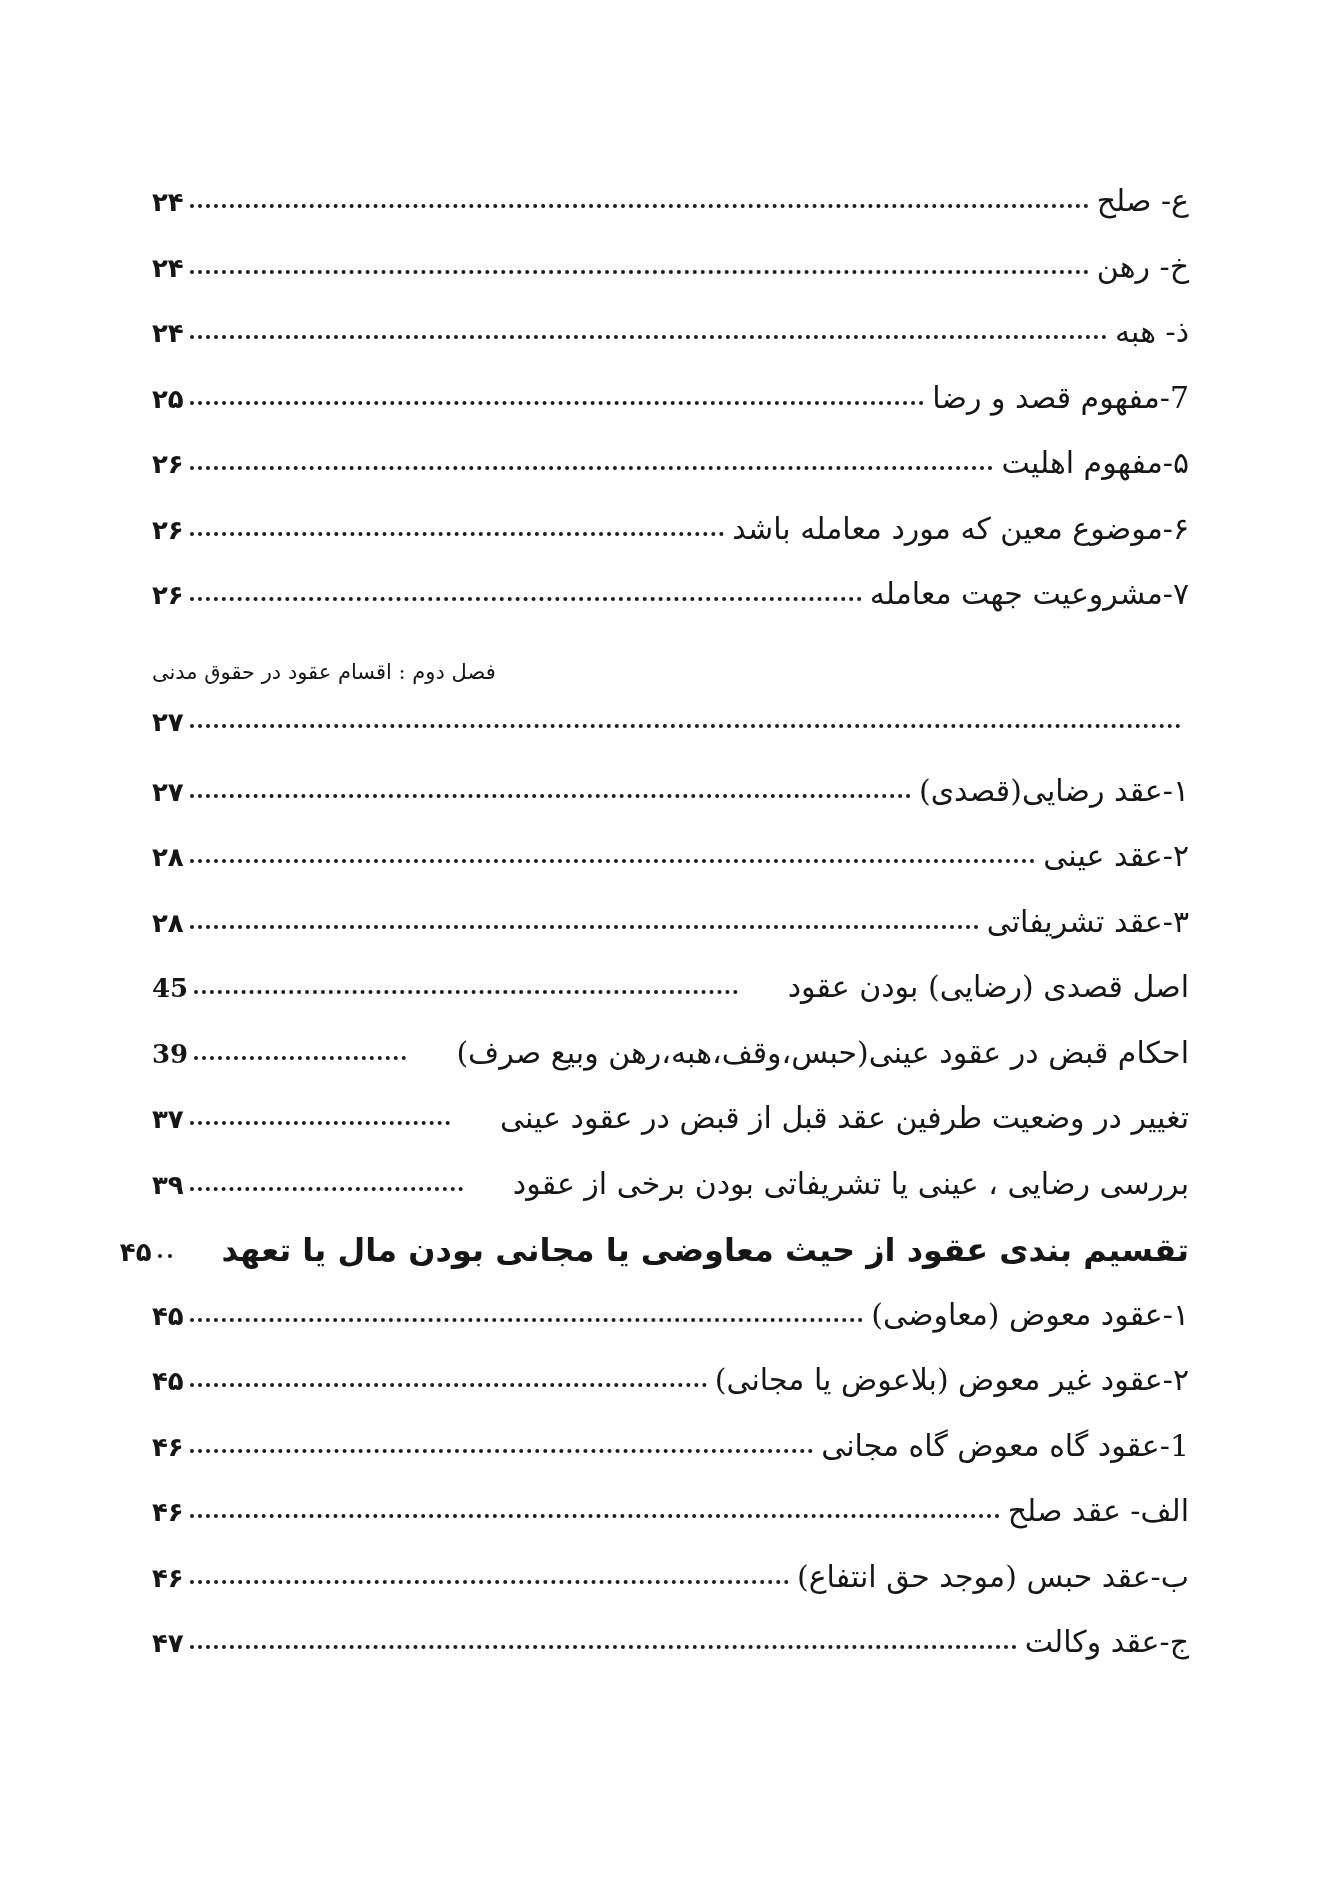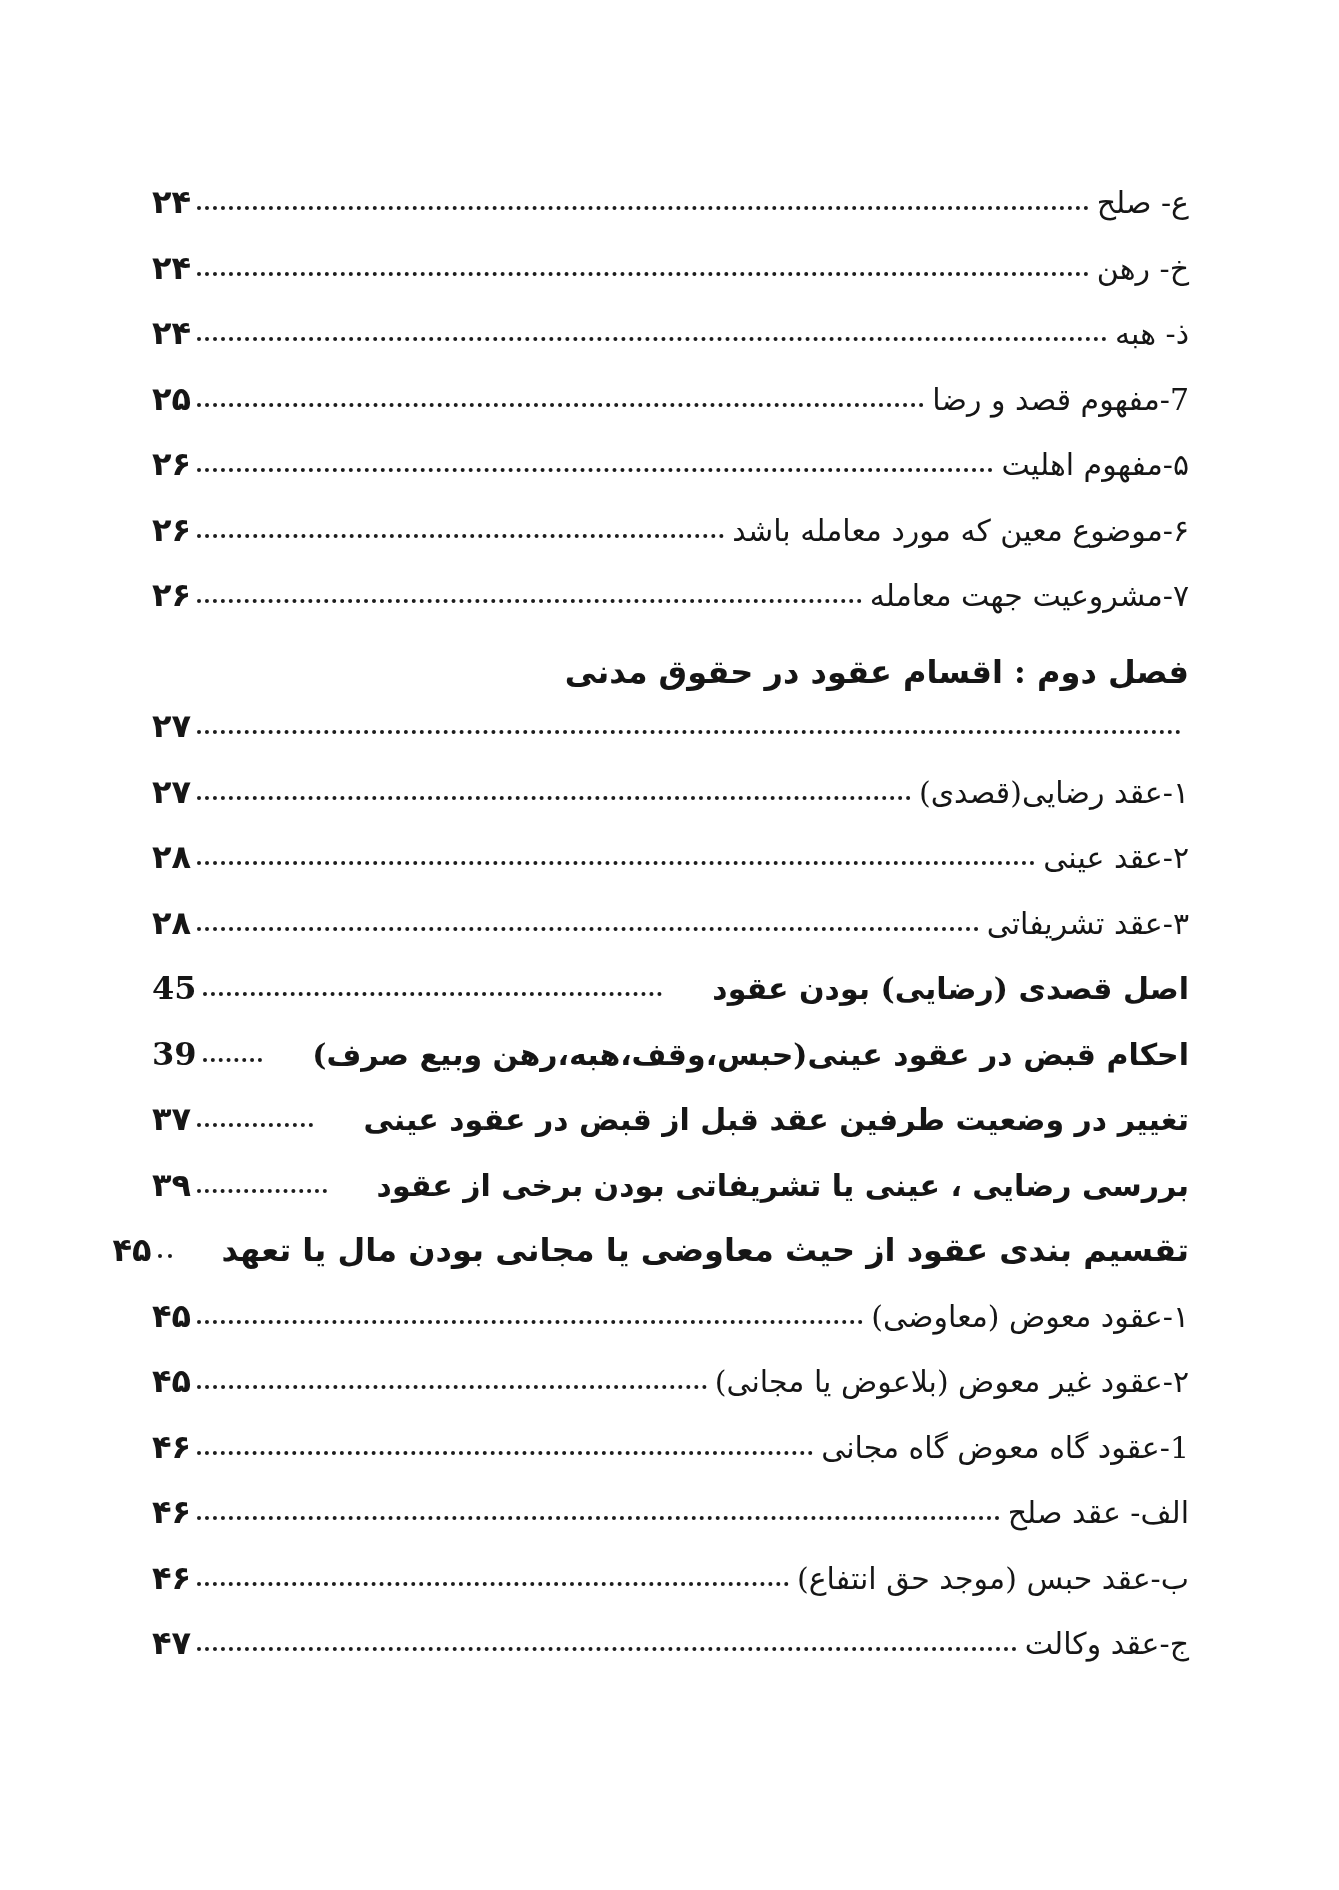"۲۴" .toc-row .pagenum { font-size: 32px -> 26px }
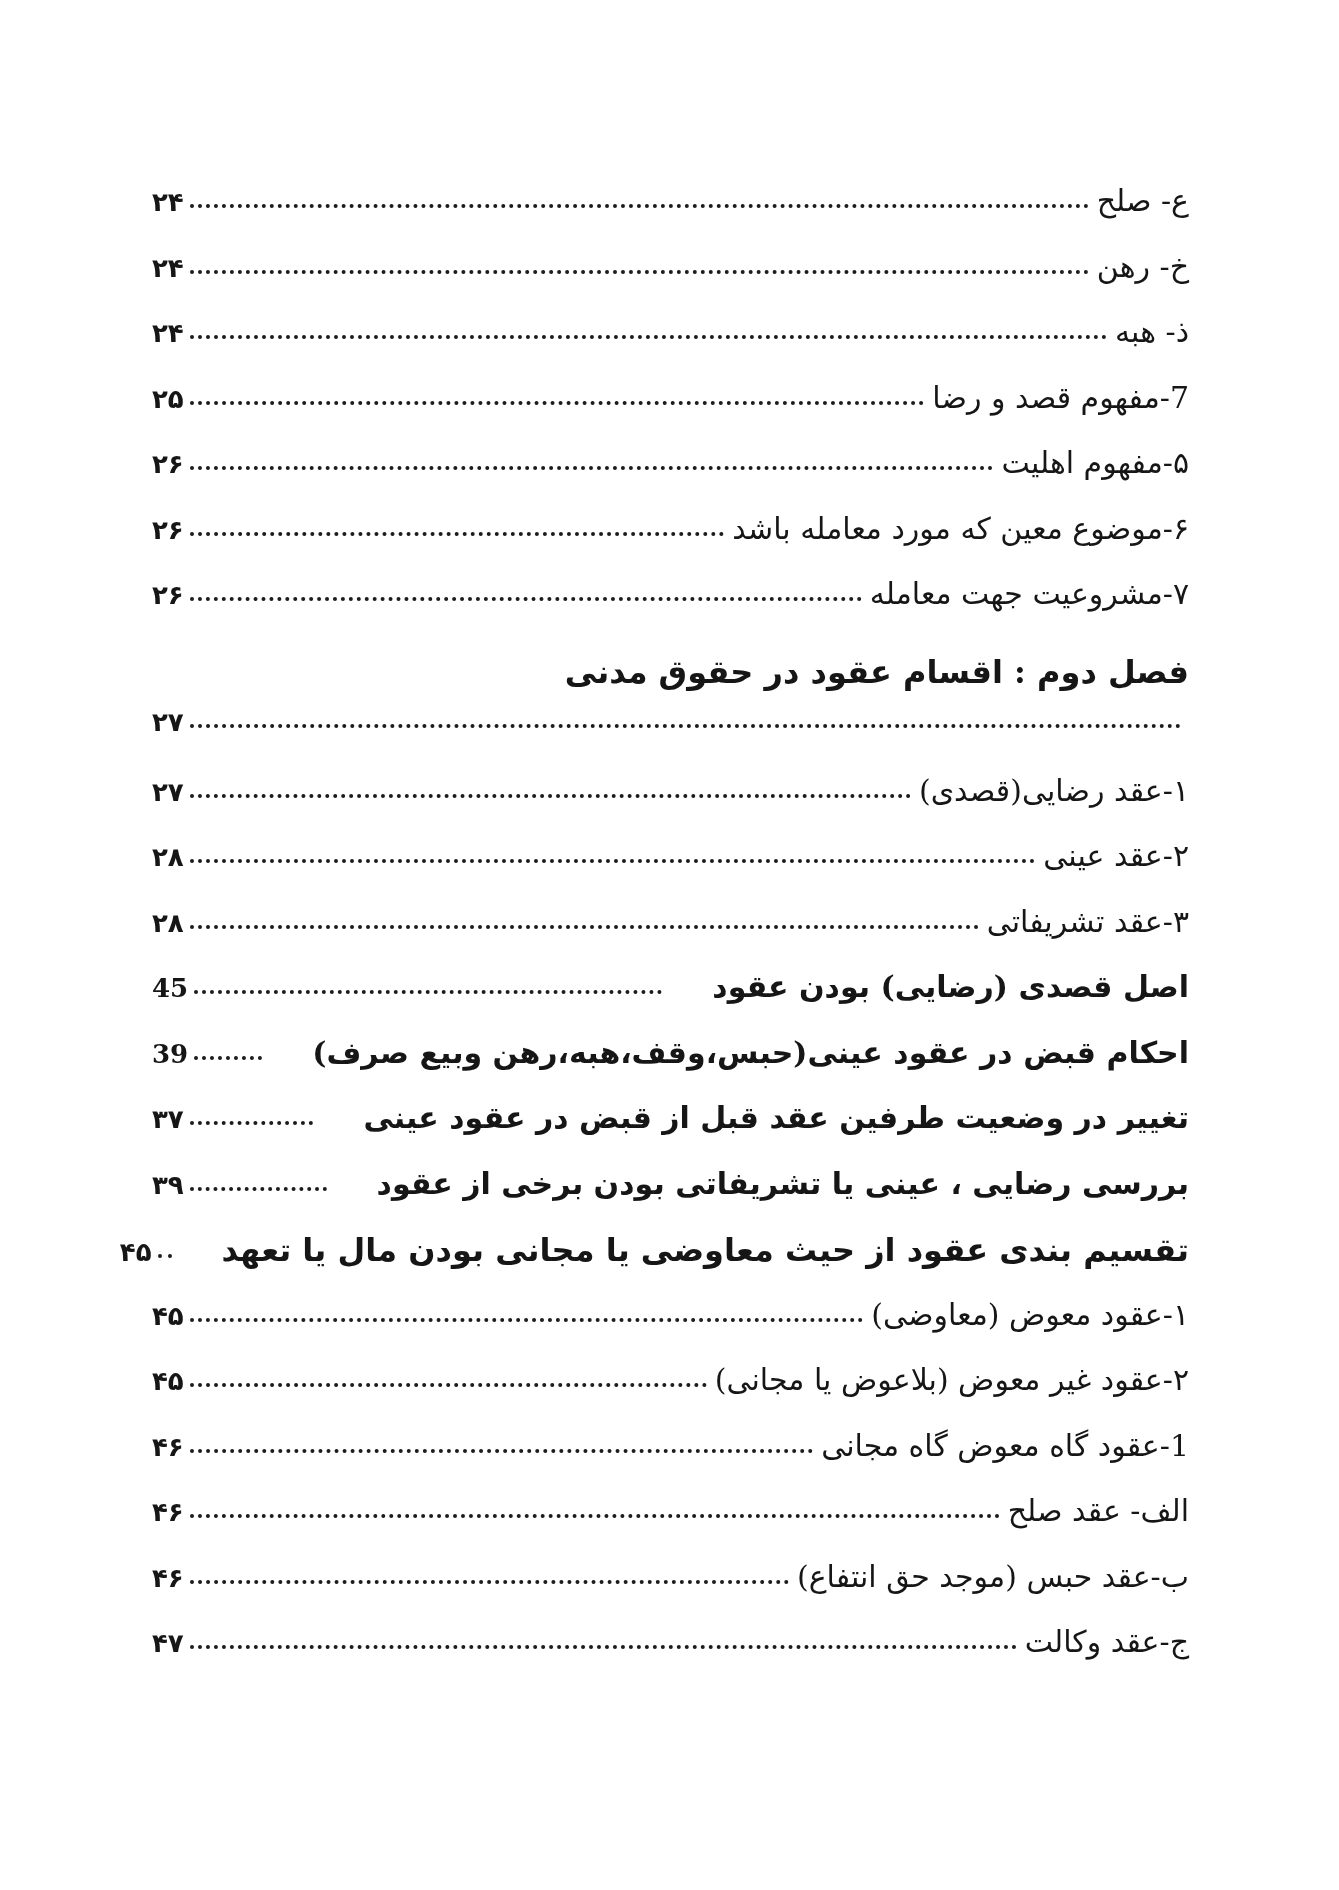"فصل دوم : اقسام عقود" .chapter-heading { font-size: 32px -> 21px; font-weight: bold -> normal; text-align: right -> left }
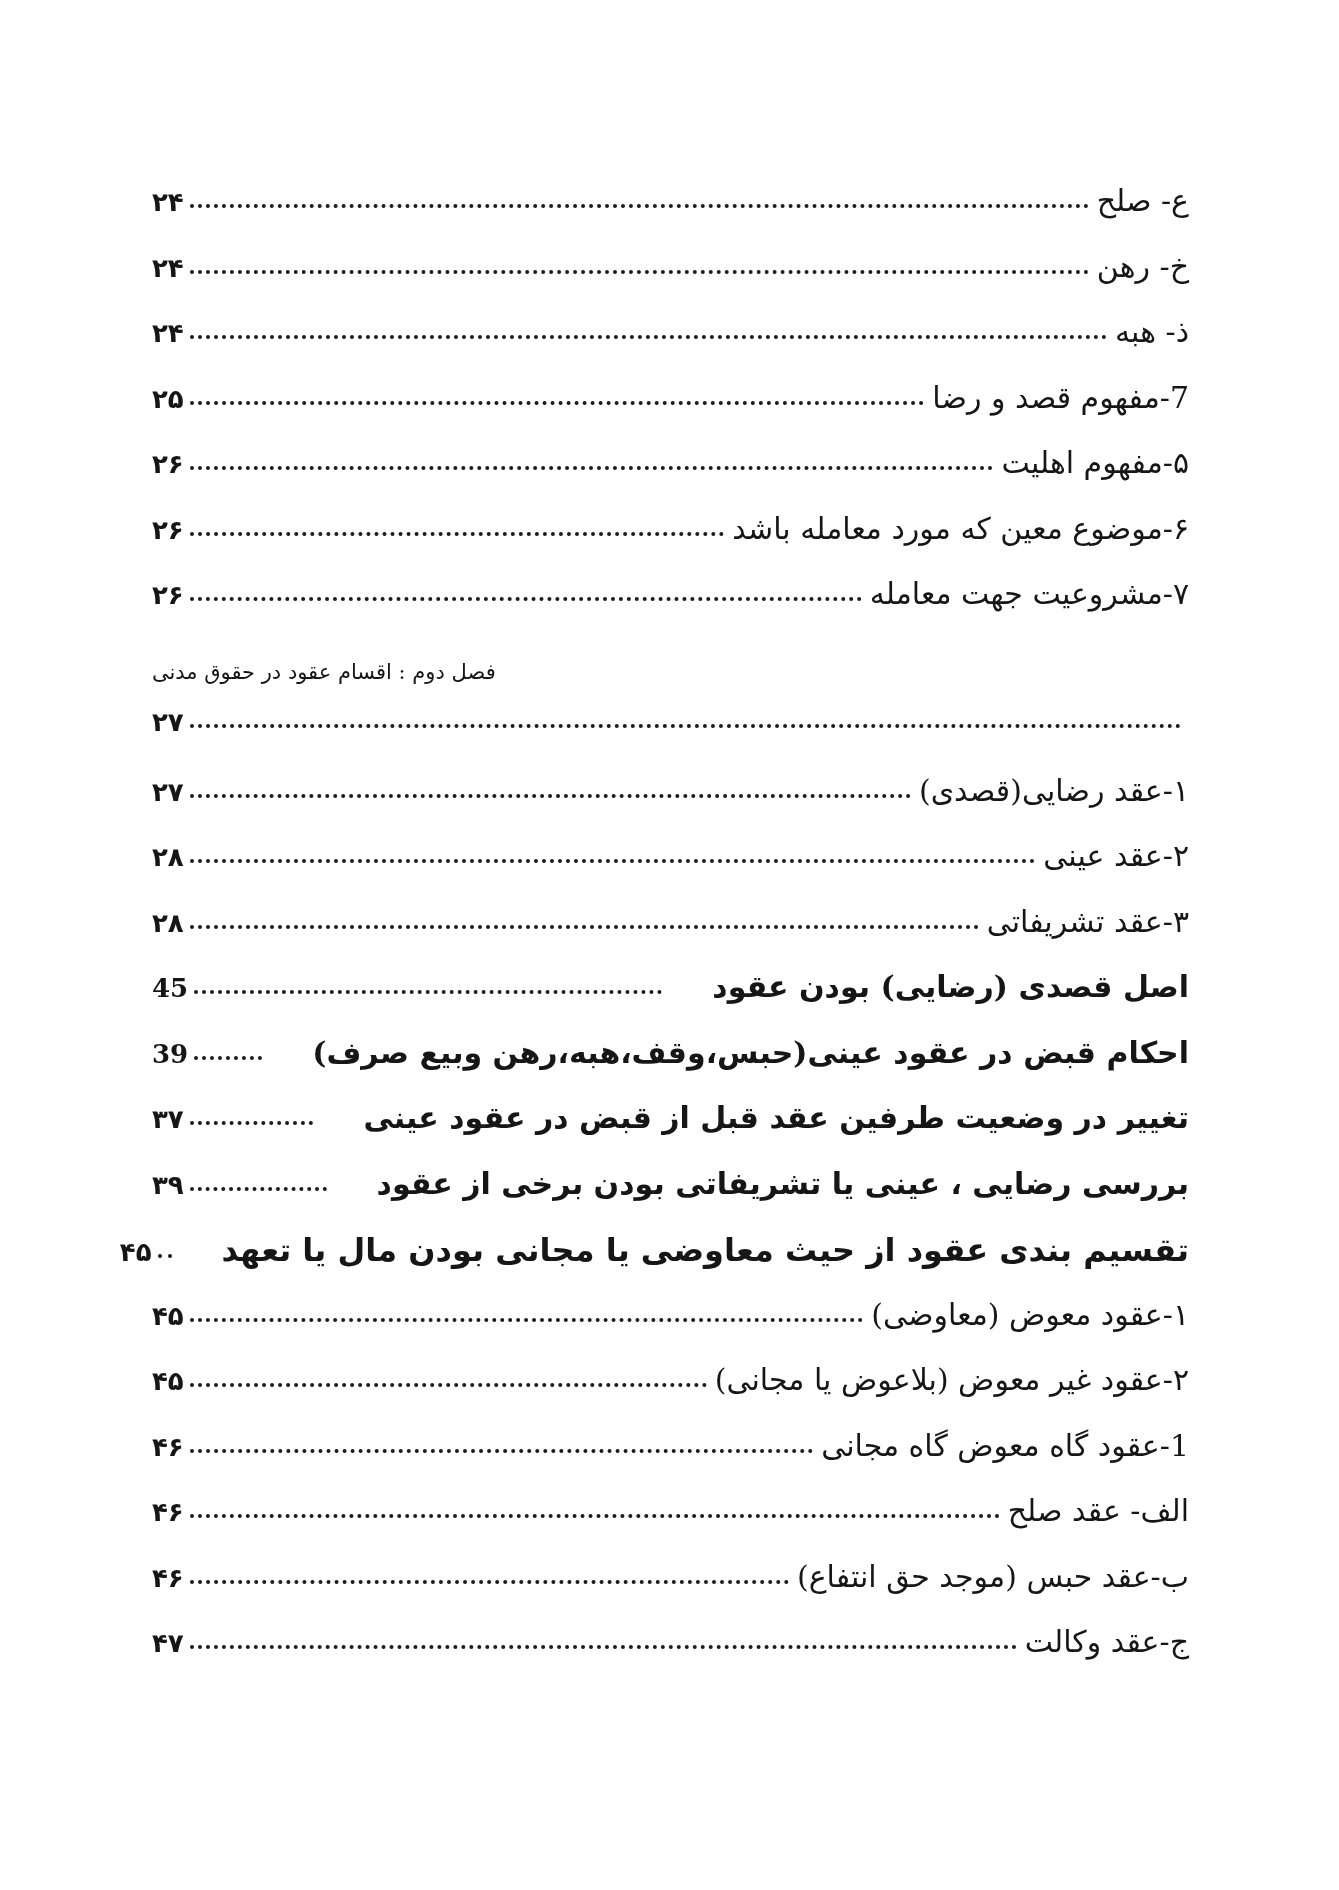"اصل قصدی (رضایی) بودن عقود" .toc-row.gap .label { font-weight: bold -> none }
